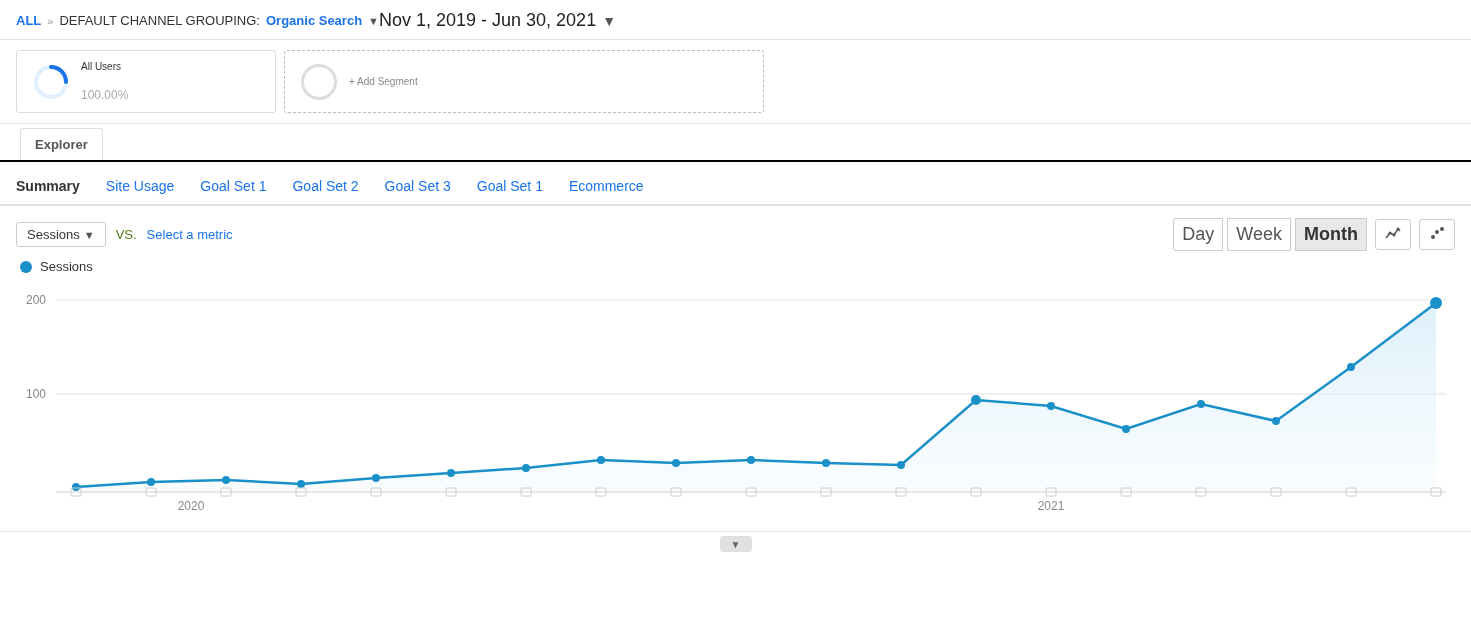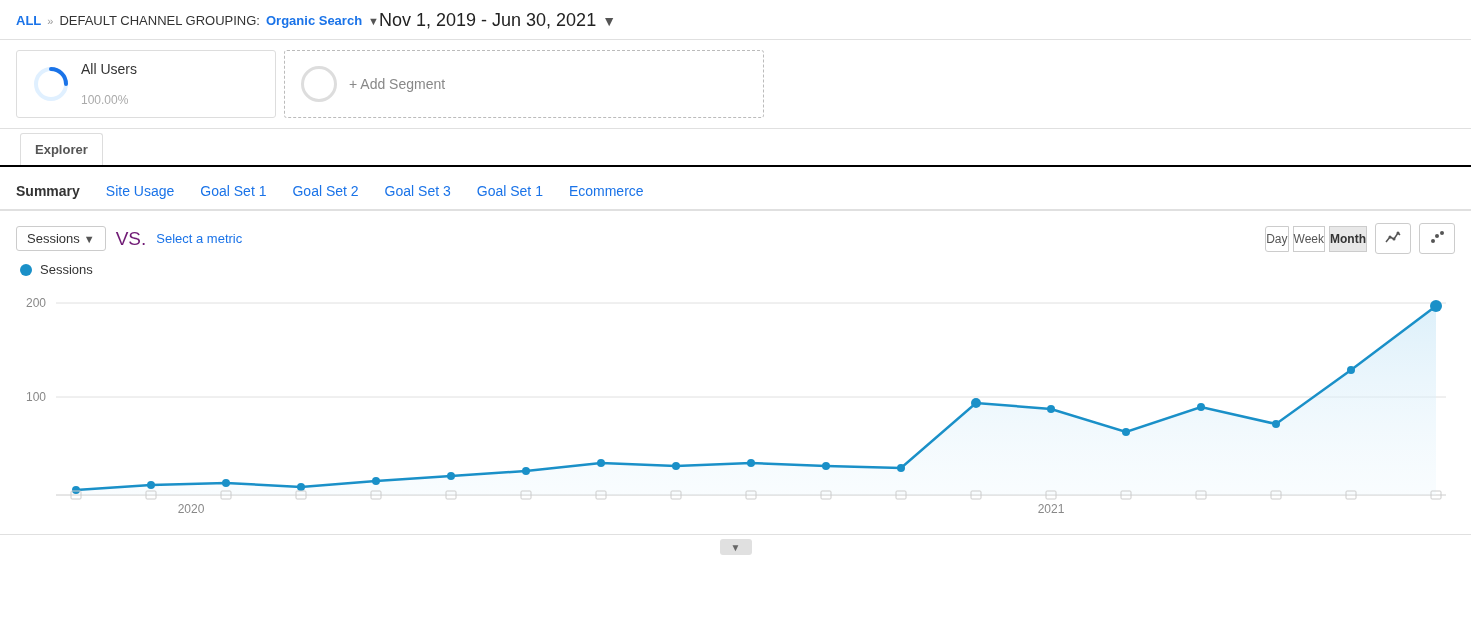"All Users" .segment-name { font-size: 14px -> 10px }
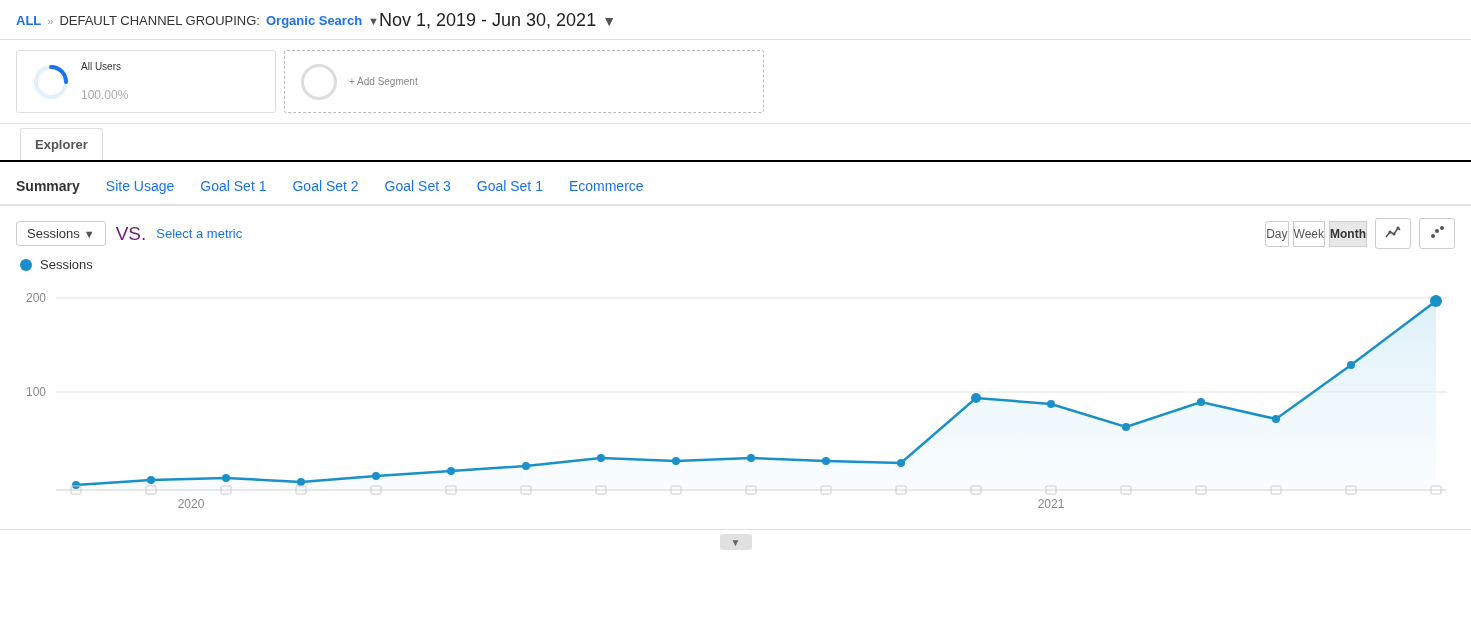"VS." .vs-text { color: #701a75 -> #4d7c0f; font-size: 19px -> 13px }
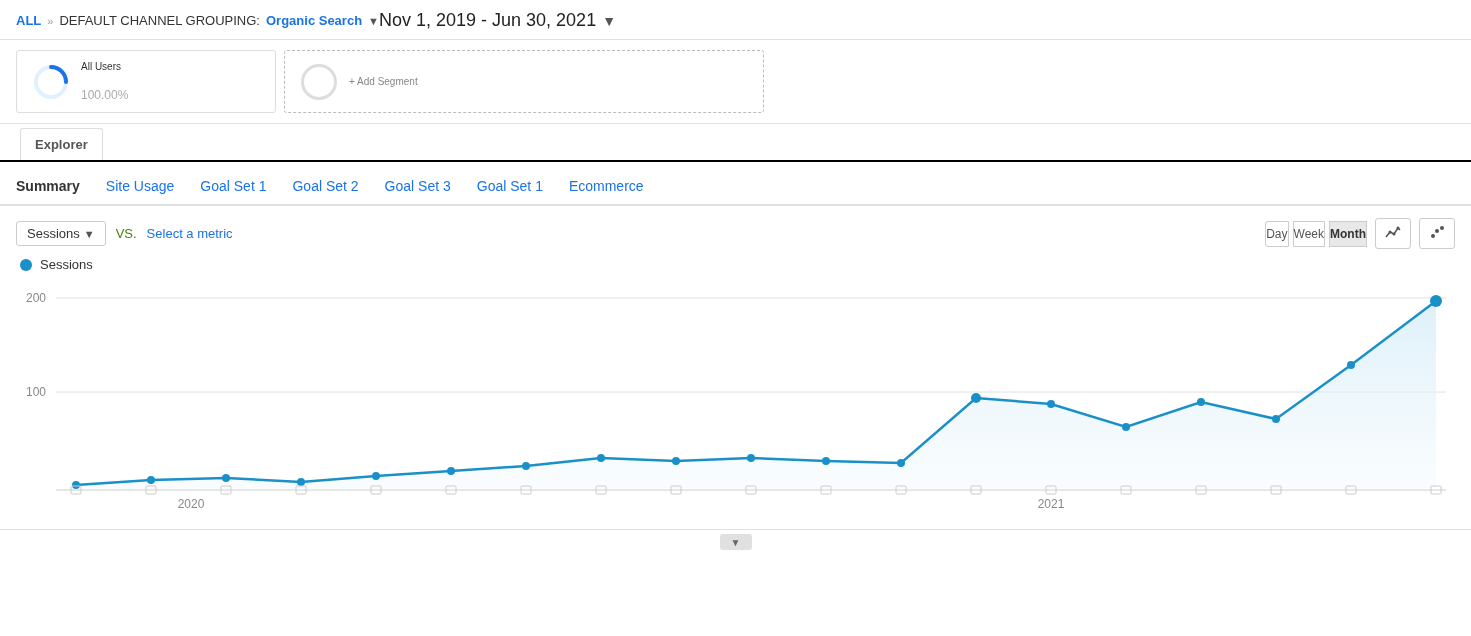"Day" .time-btn { font-size: 12px -> 18px; padding: 5px 0 -> 5px 8px }
